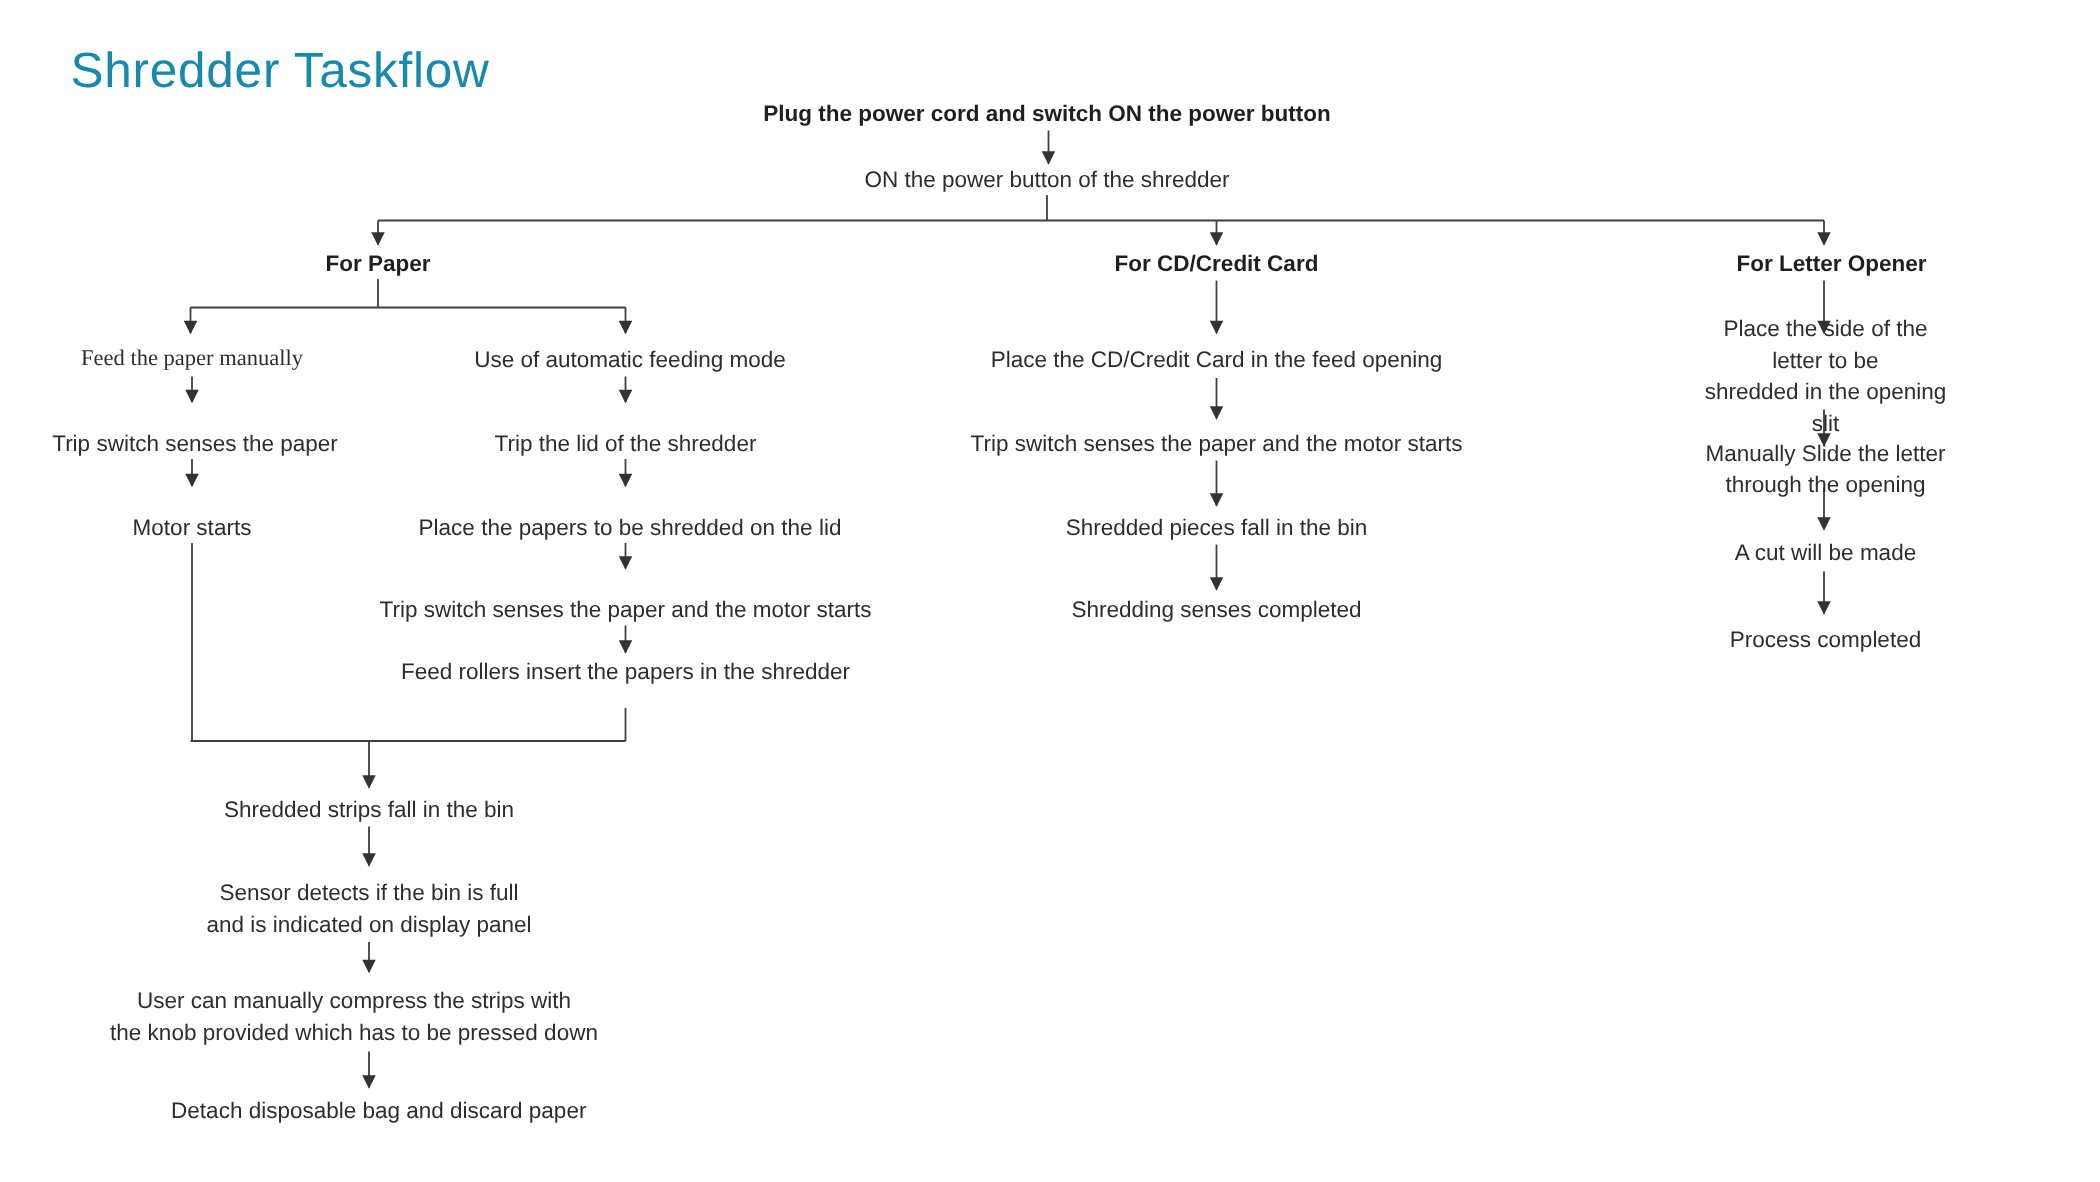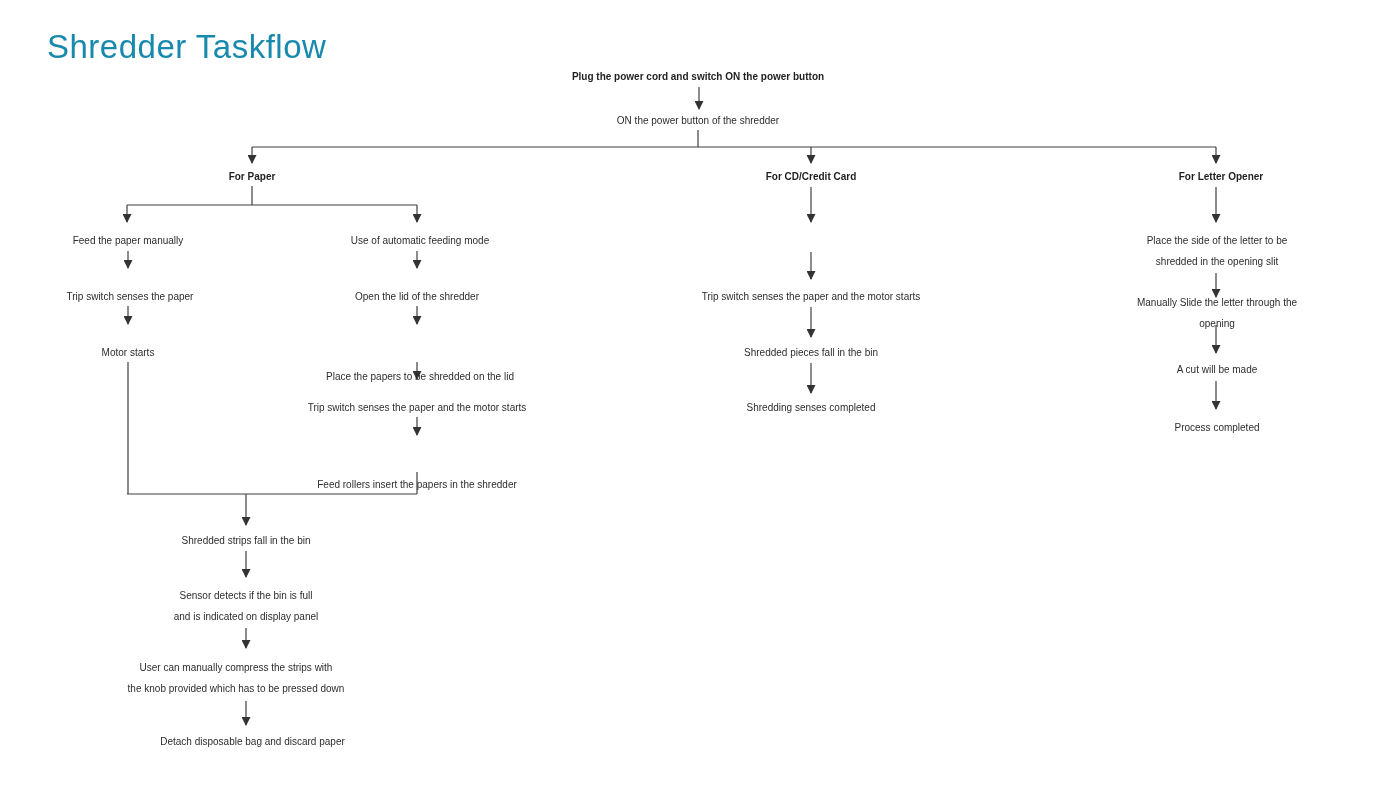"Plug the power cord and" .node { font-size: 10px -> 15px }
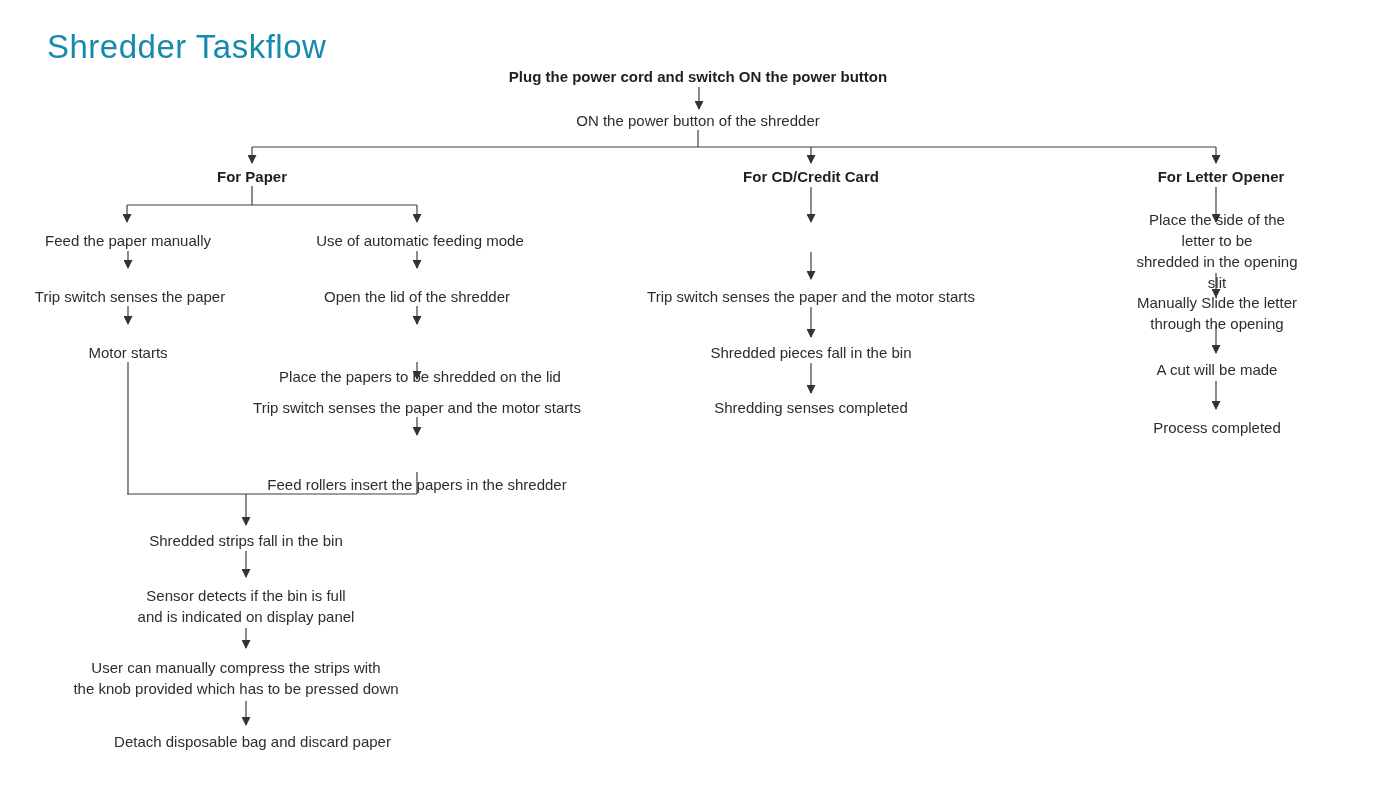"Feed the paper manually" div.node { font-family: none -> Liberation Serif, serif }
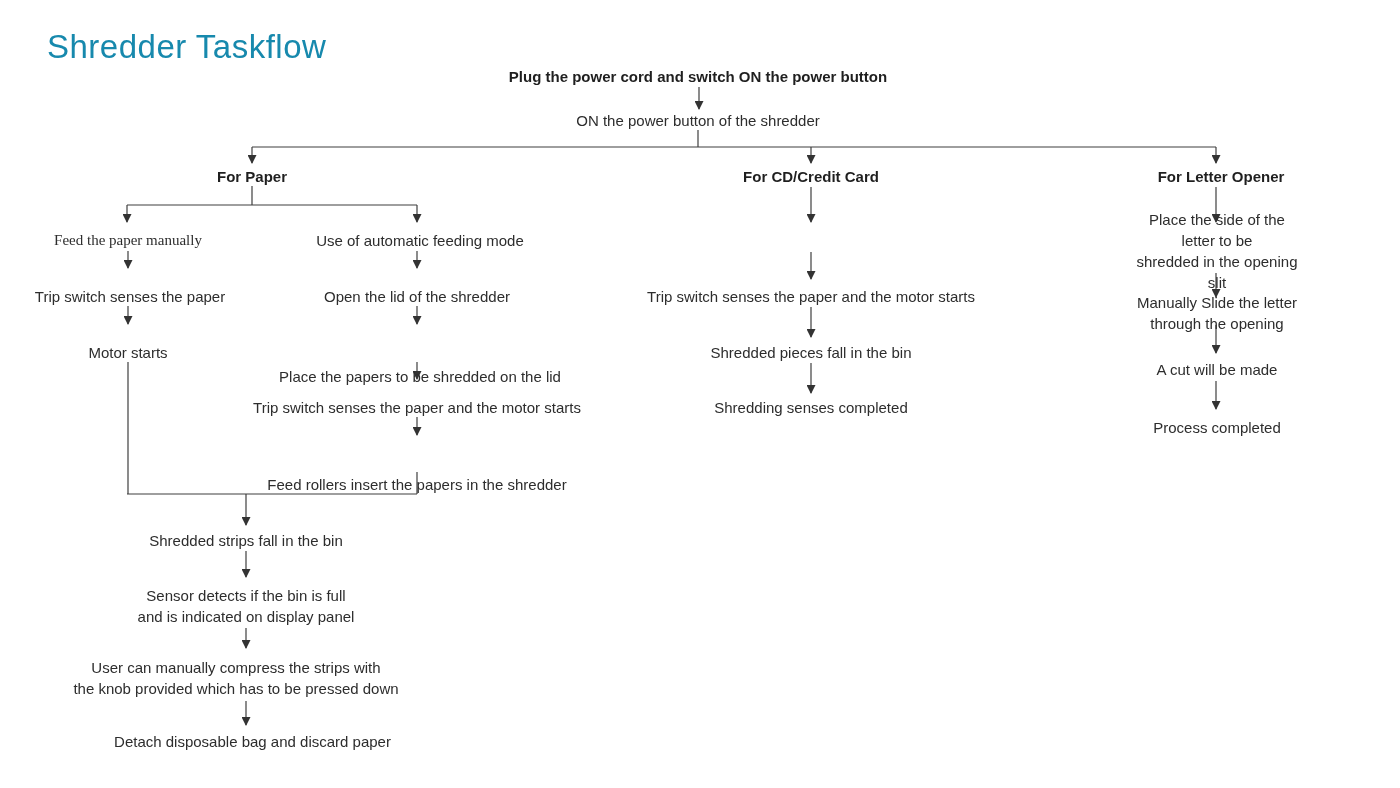"Place the CD/Credit Card in" div.node { html: none -> <div>Place the CD/Credit Card in the feed opening</div> }
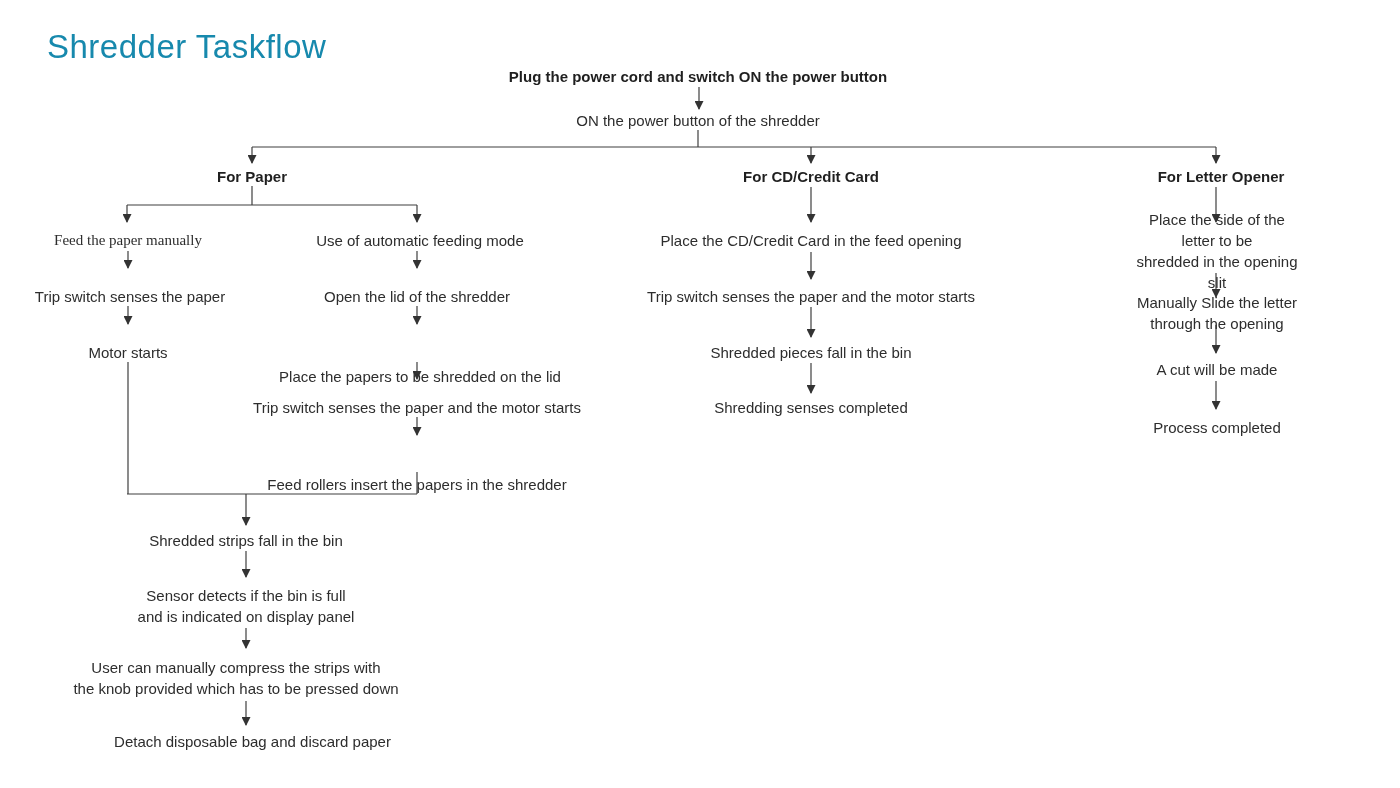"Open the lid of the" div.node { text: Open -> Trip }
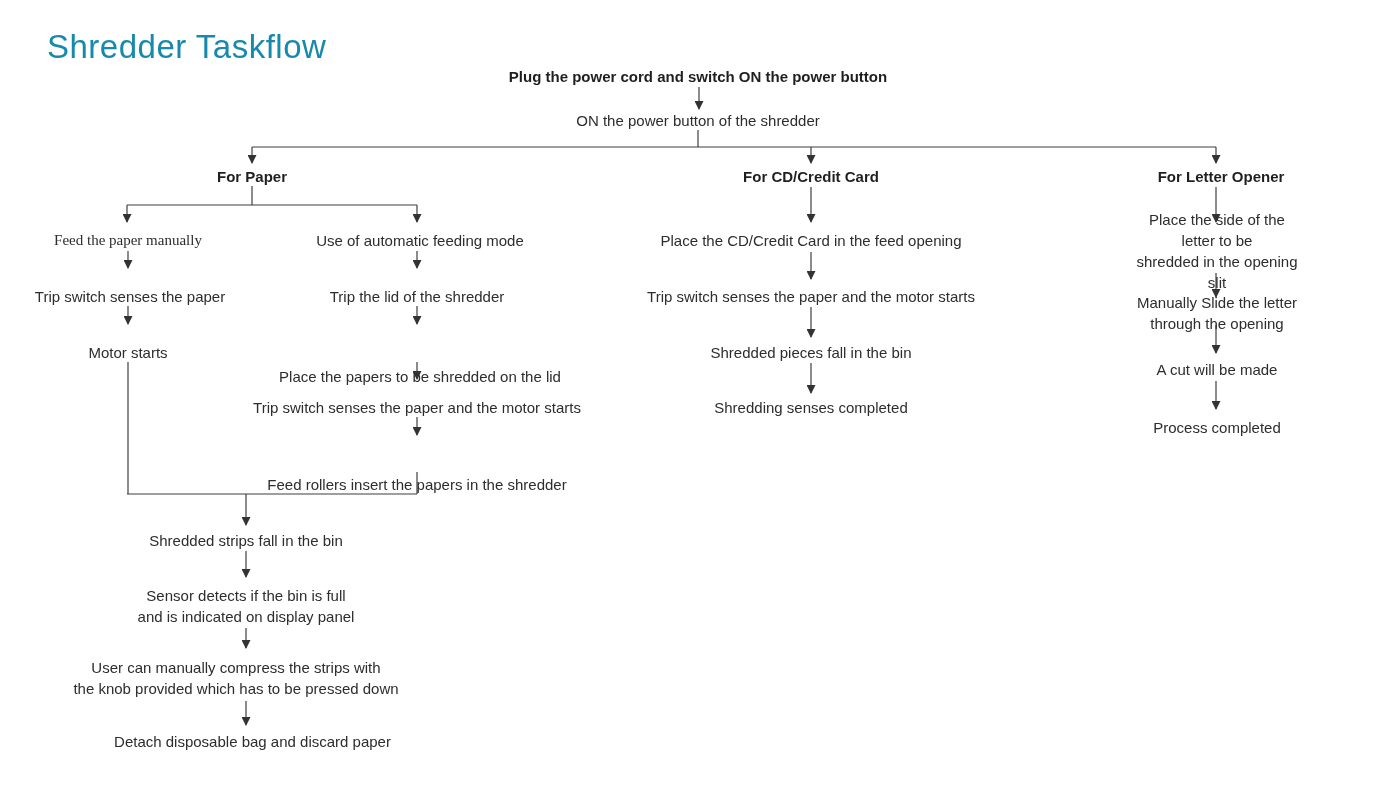"Place the papers to be" div.node { margin-top: 24px -> none }
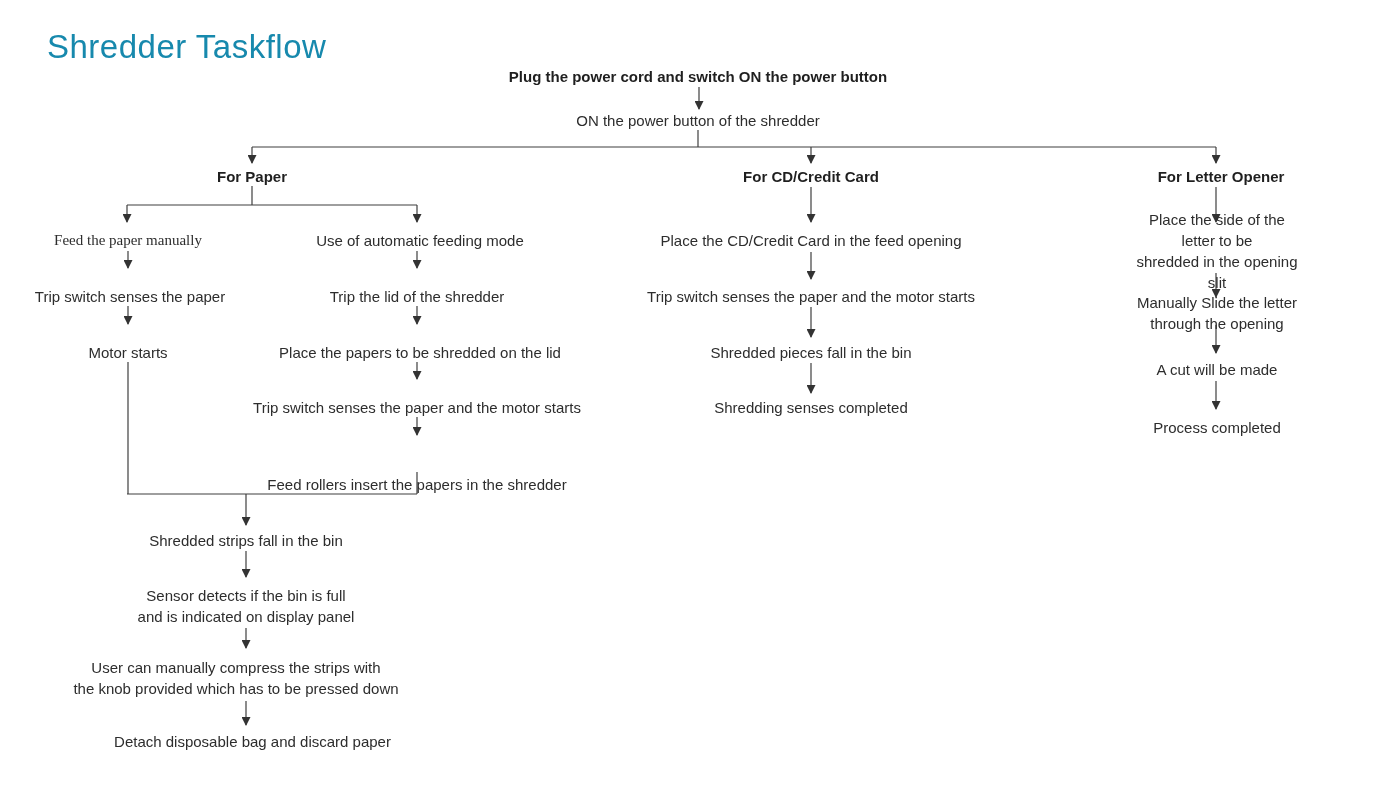"Feed rollers insert the papers" div.node { top: 484px -> 448px }
